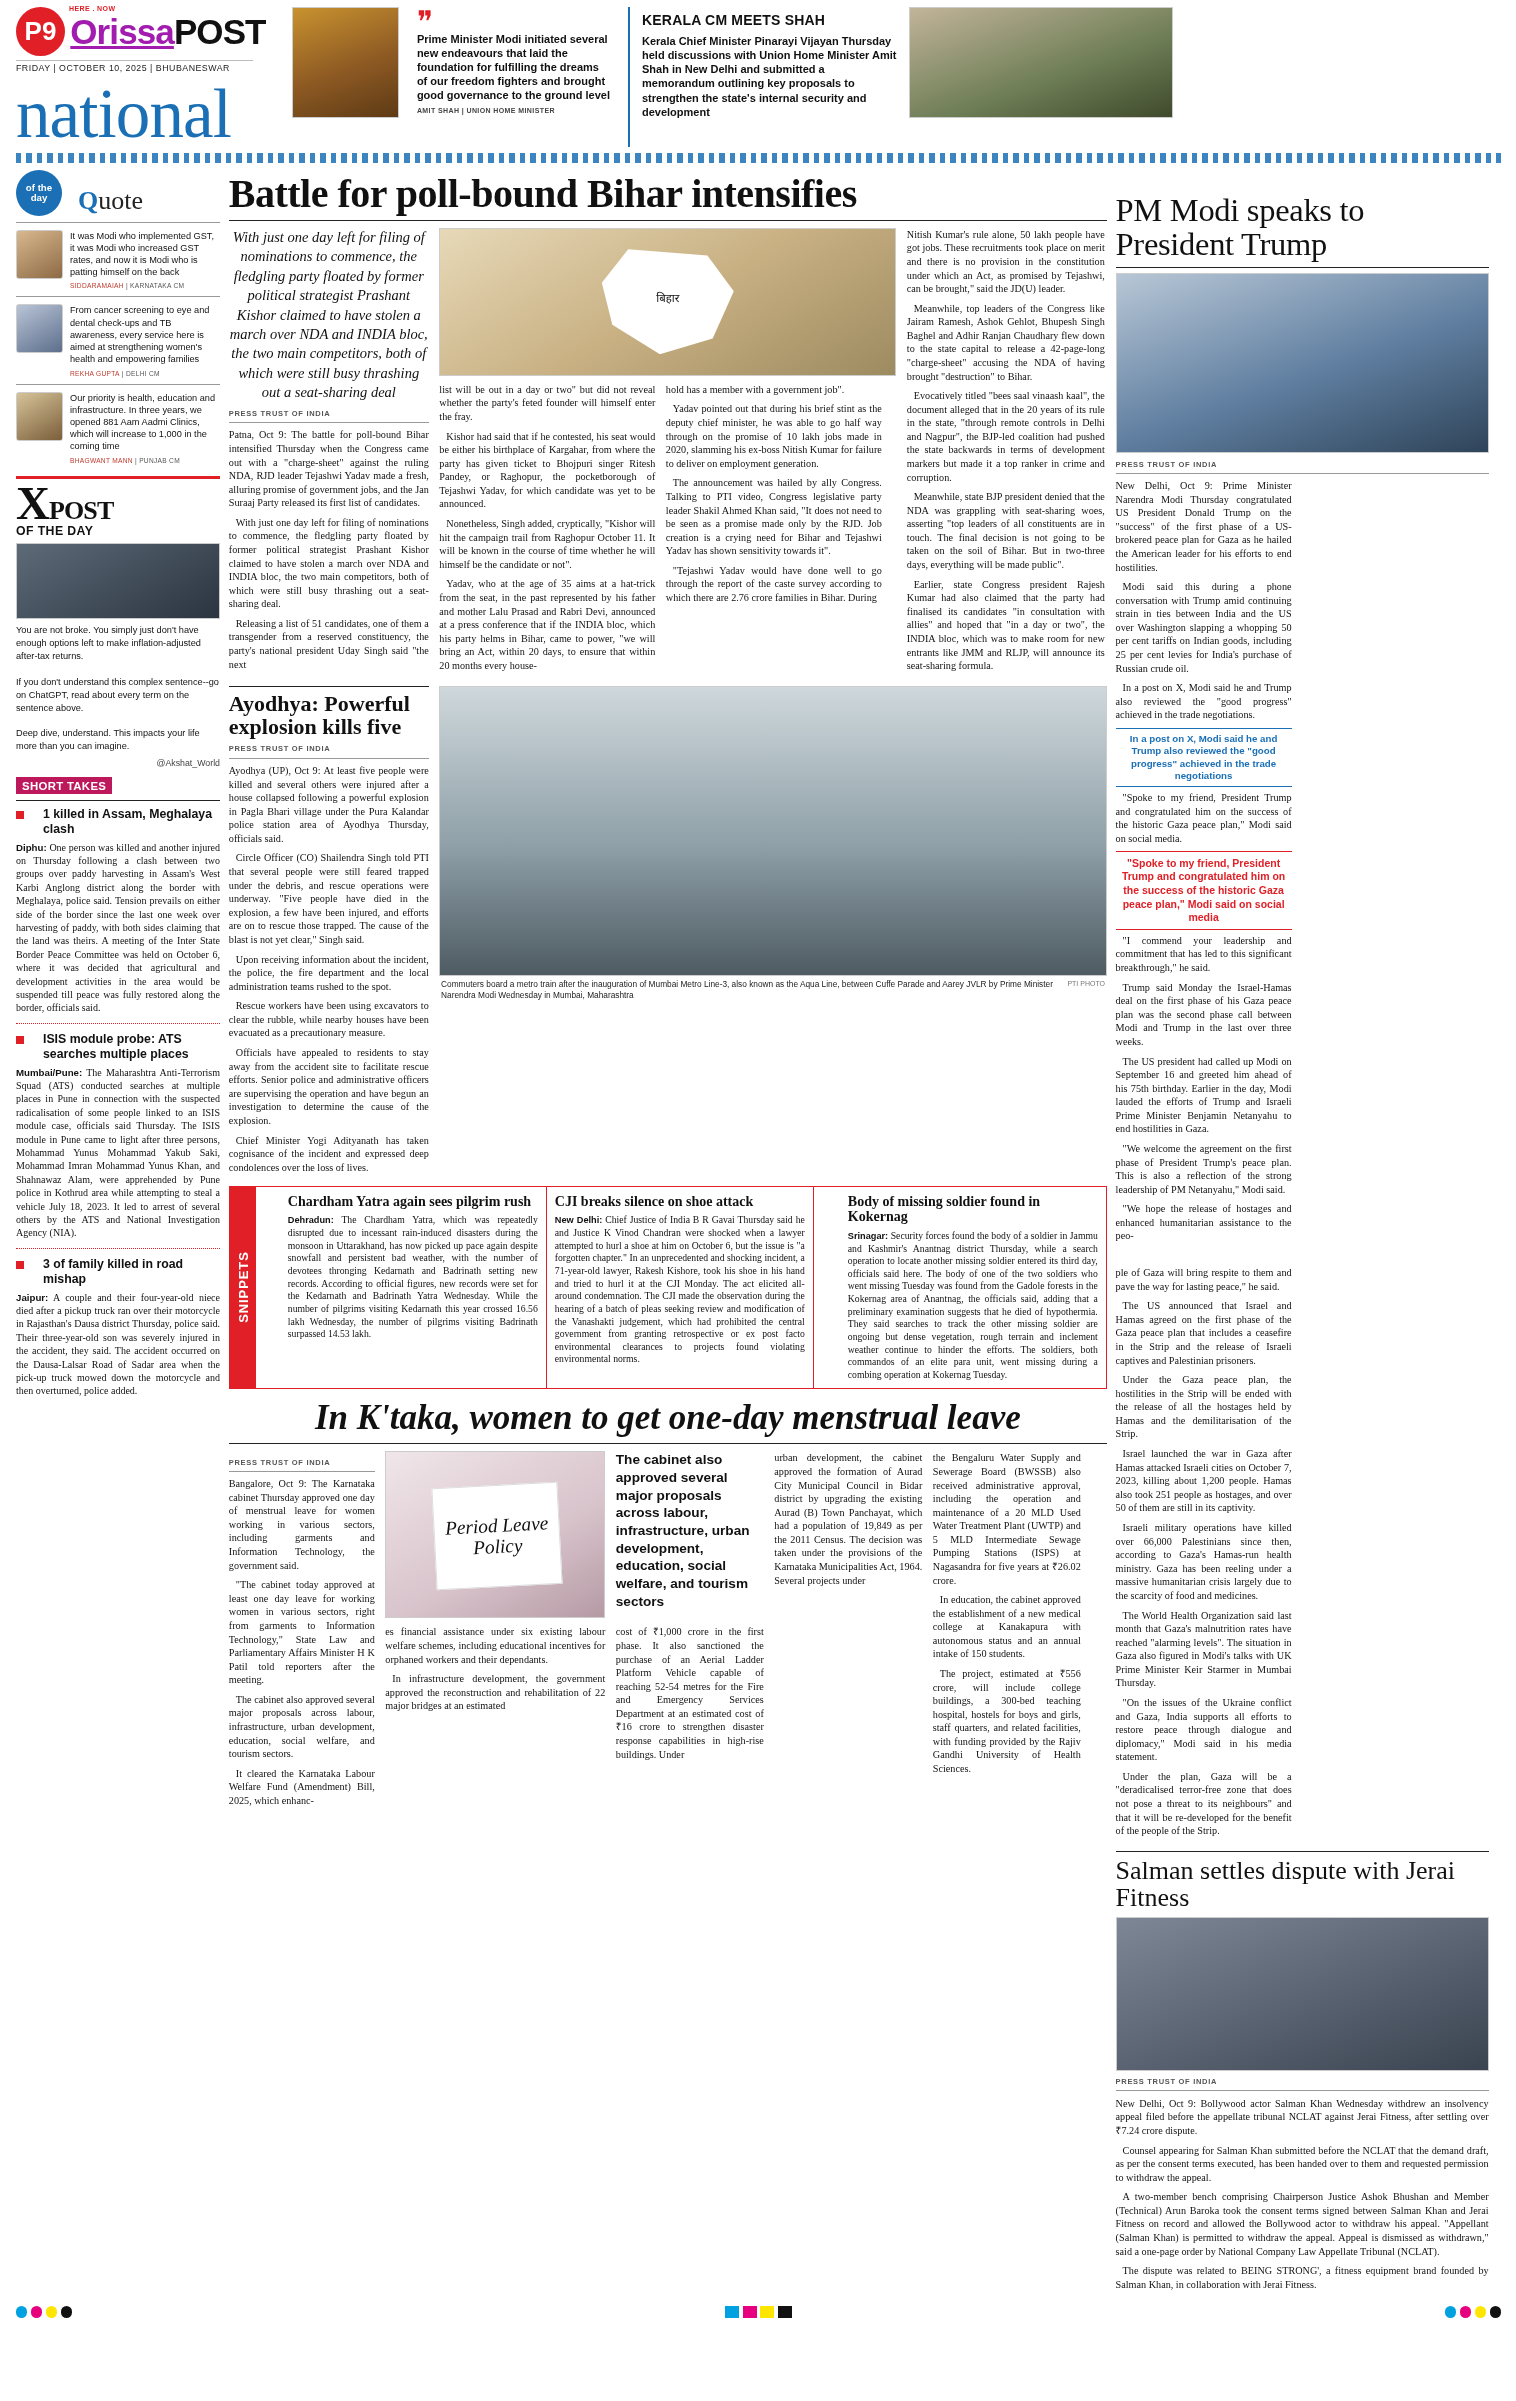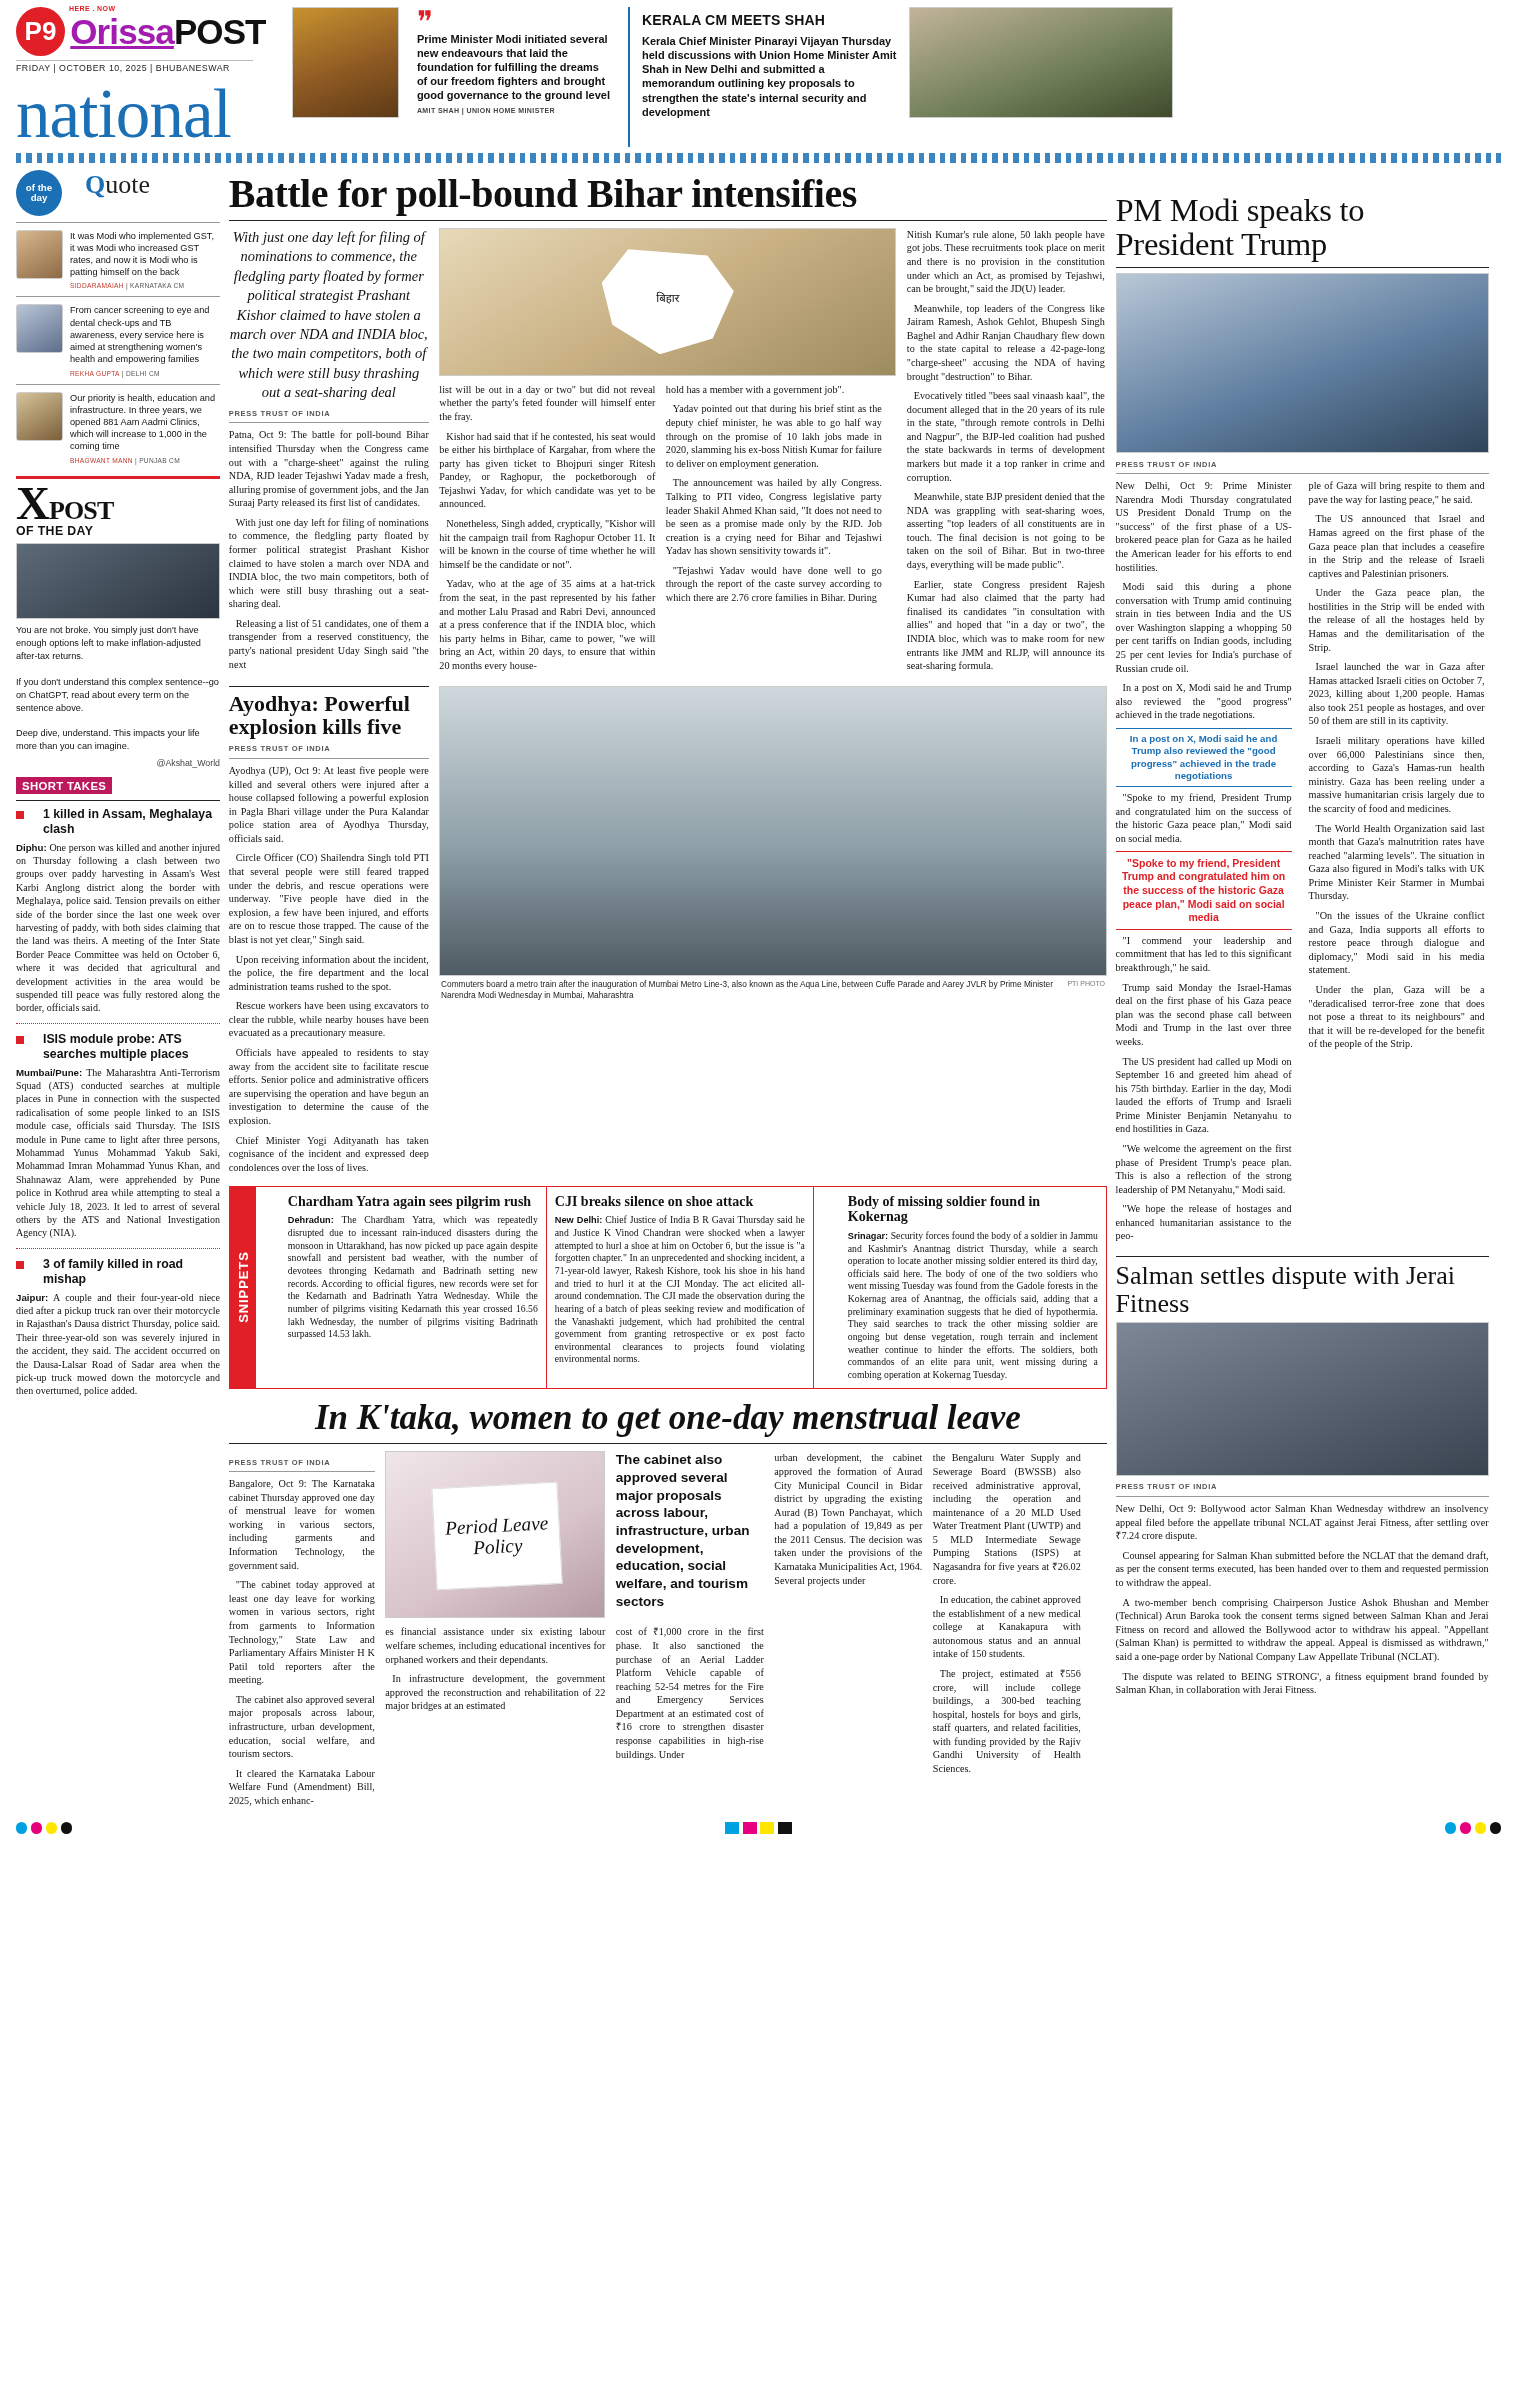"of the" .qod-badge { align-items: flex-start -> flex-end; gap: 23px -> 16px }
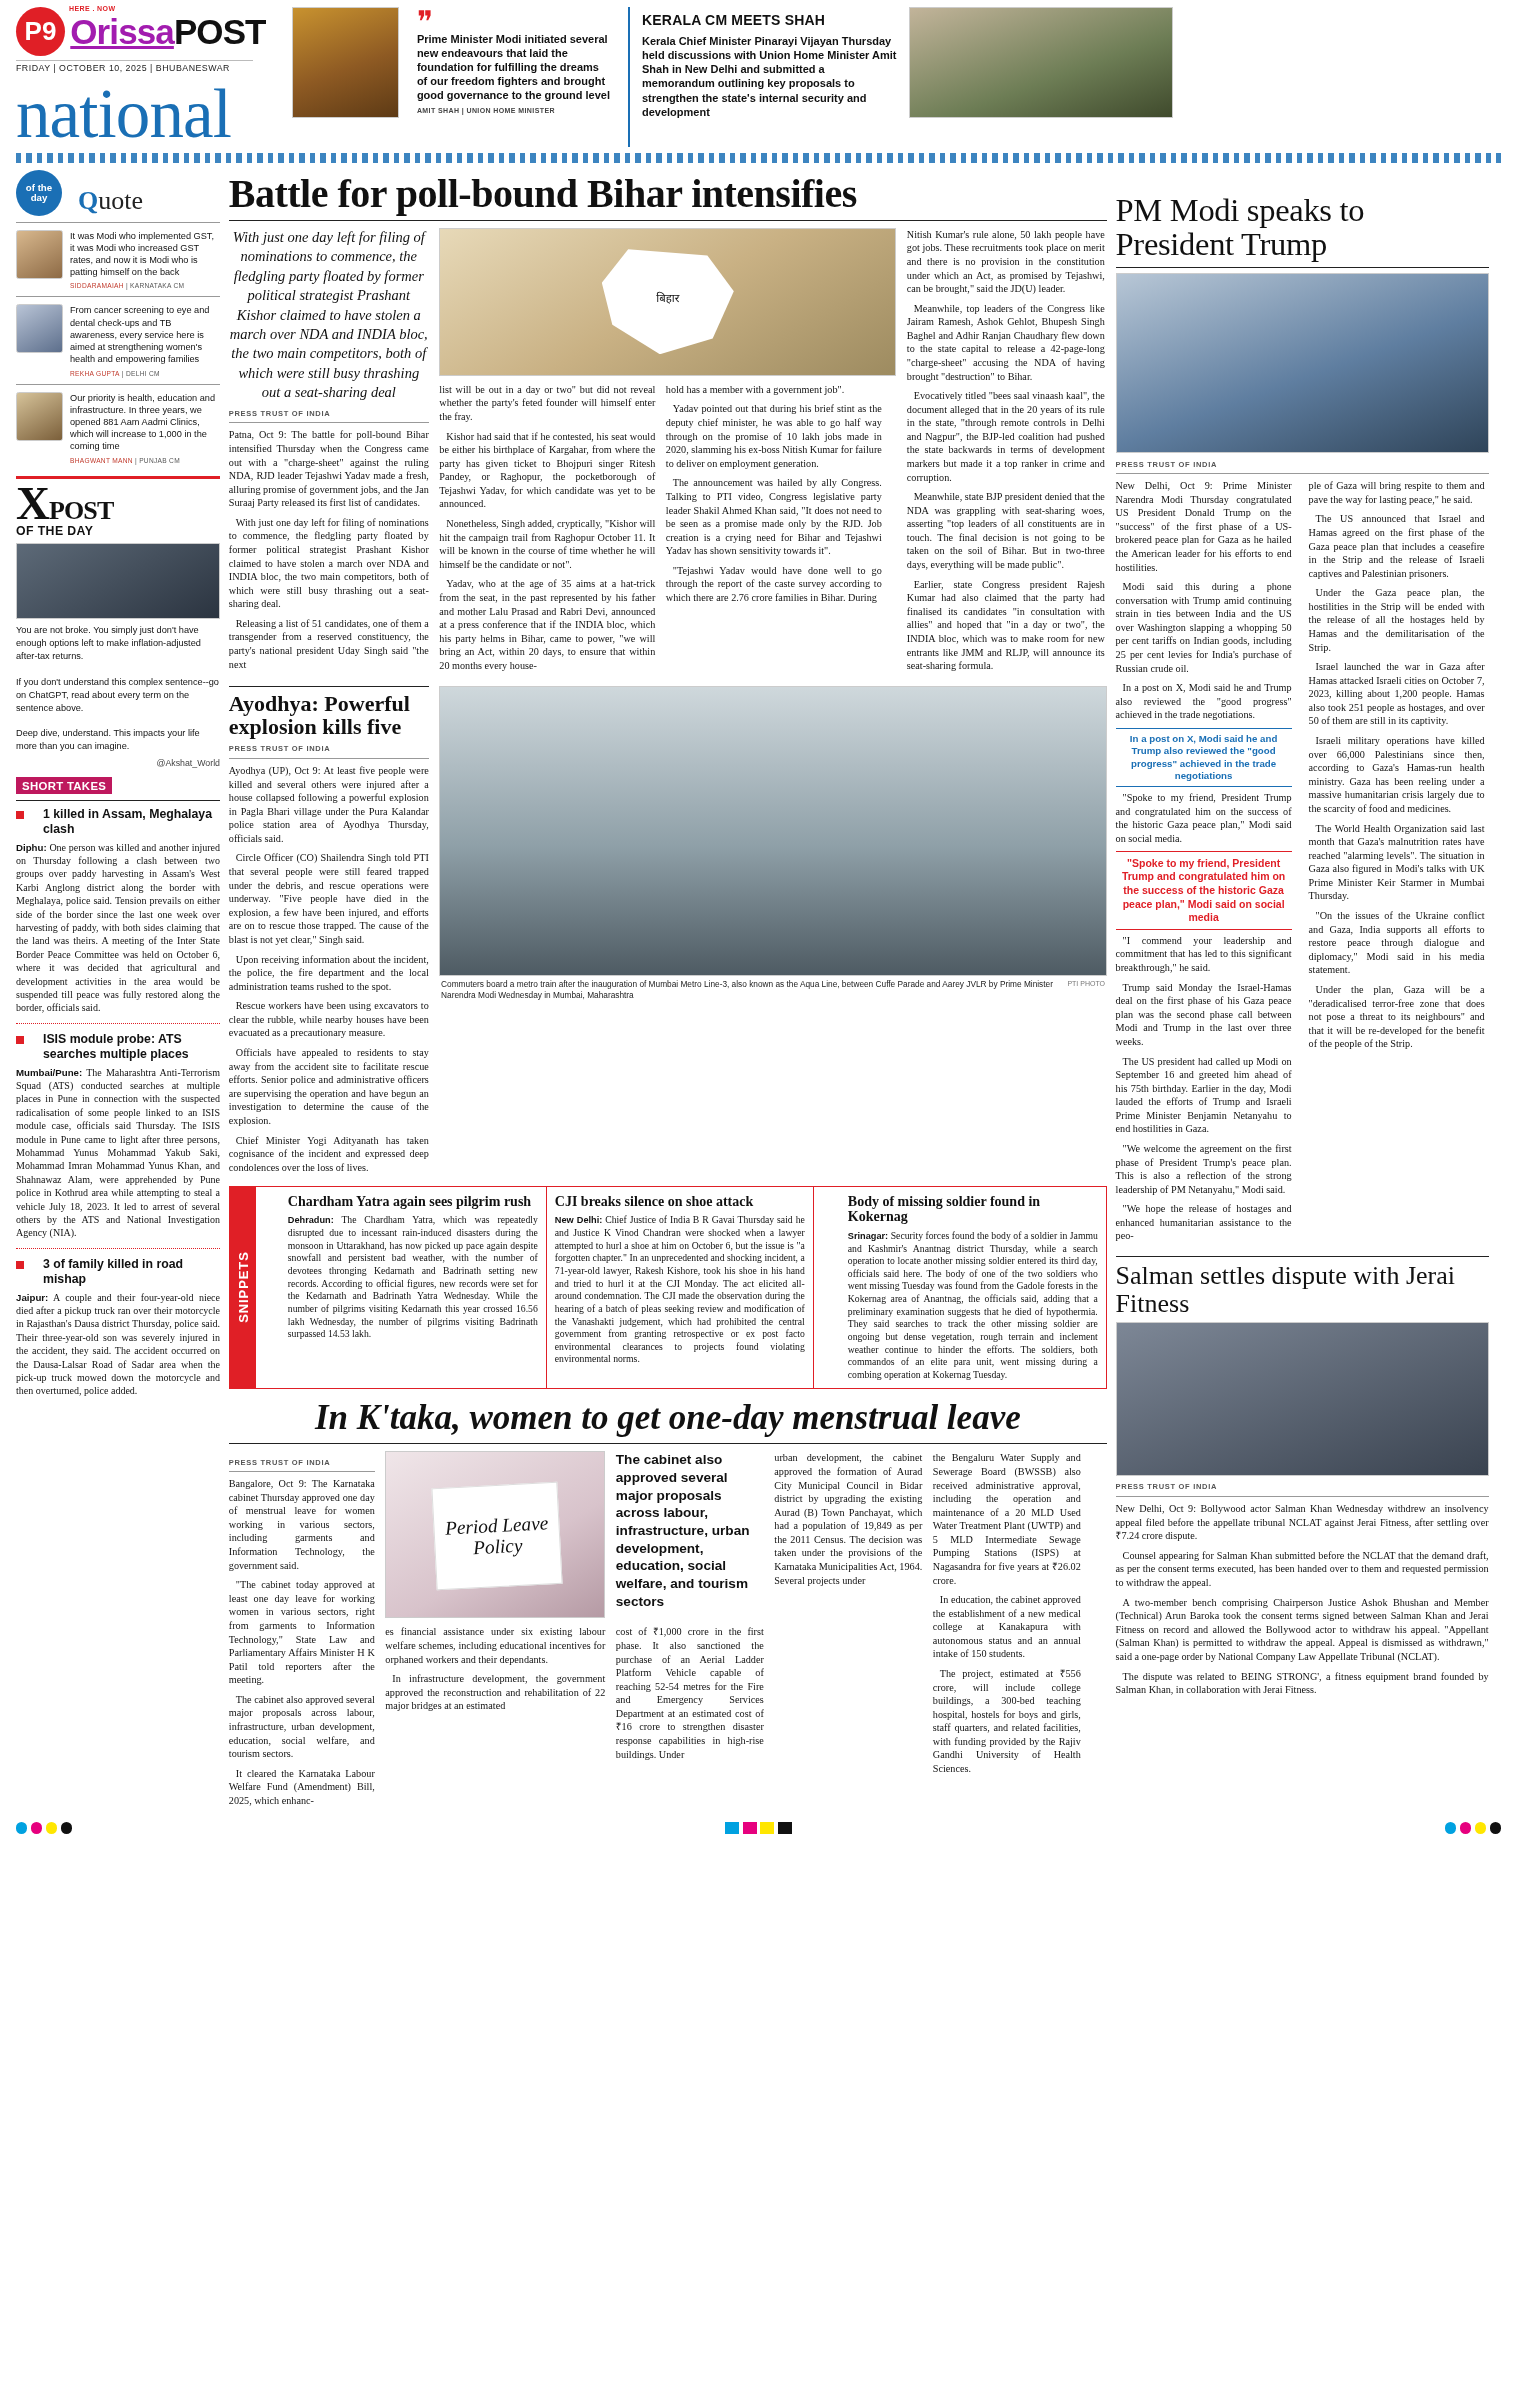"New Delhi, Oct 9: Prime" div { flex-direction: none -> column }
